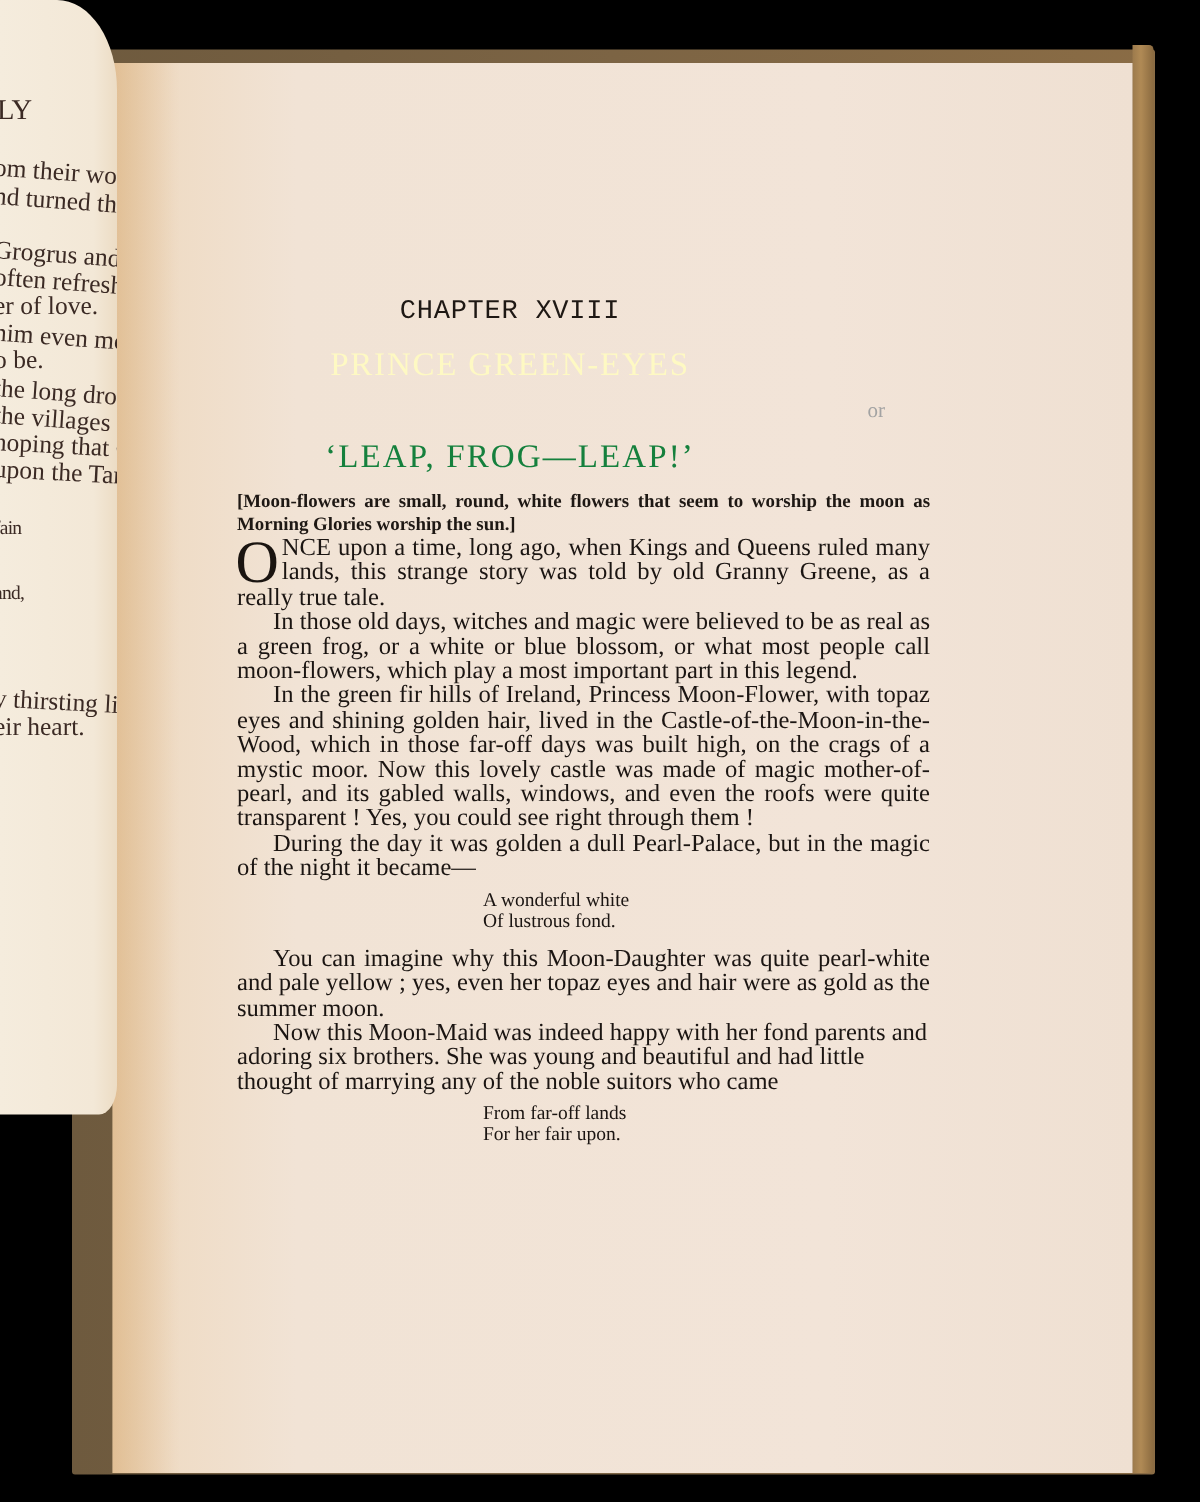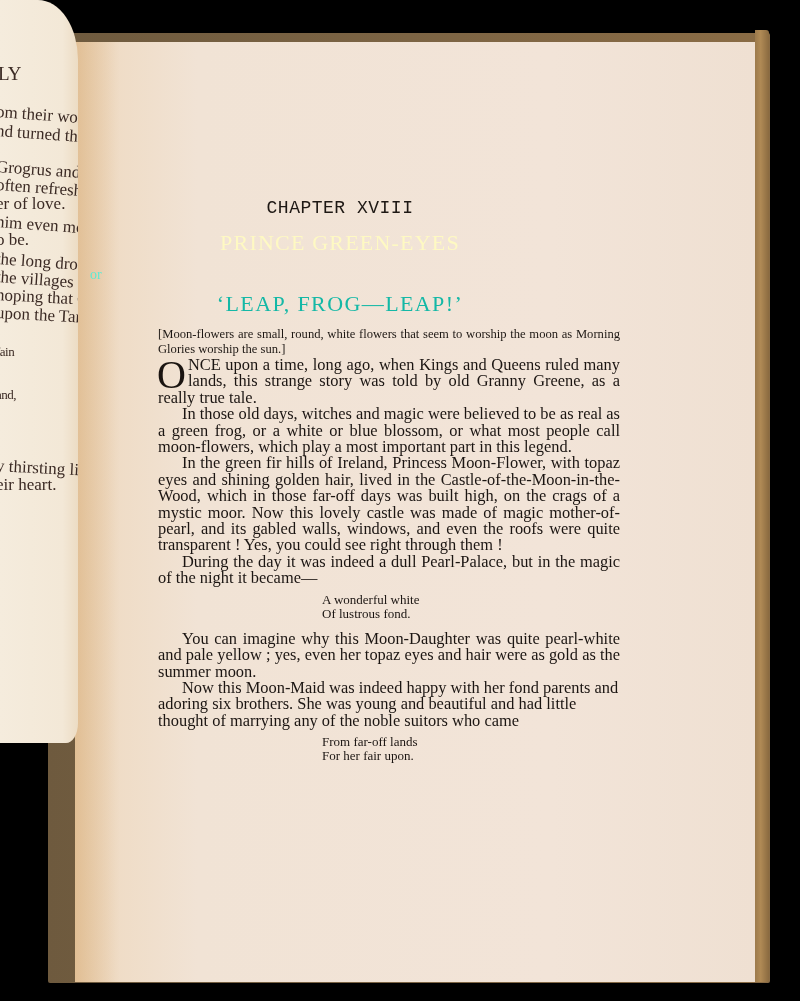"or" .chapter-or { color: #5eead4 -> #a3a3a3; text-align: left -> right }
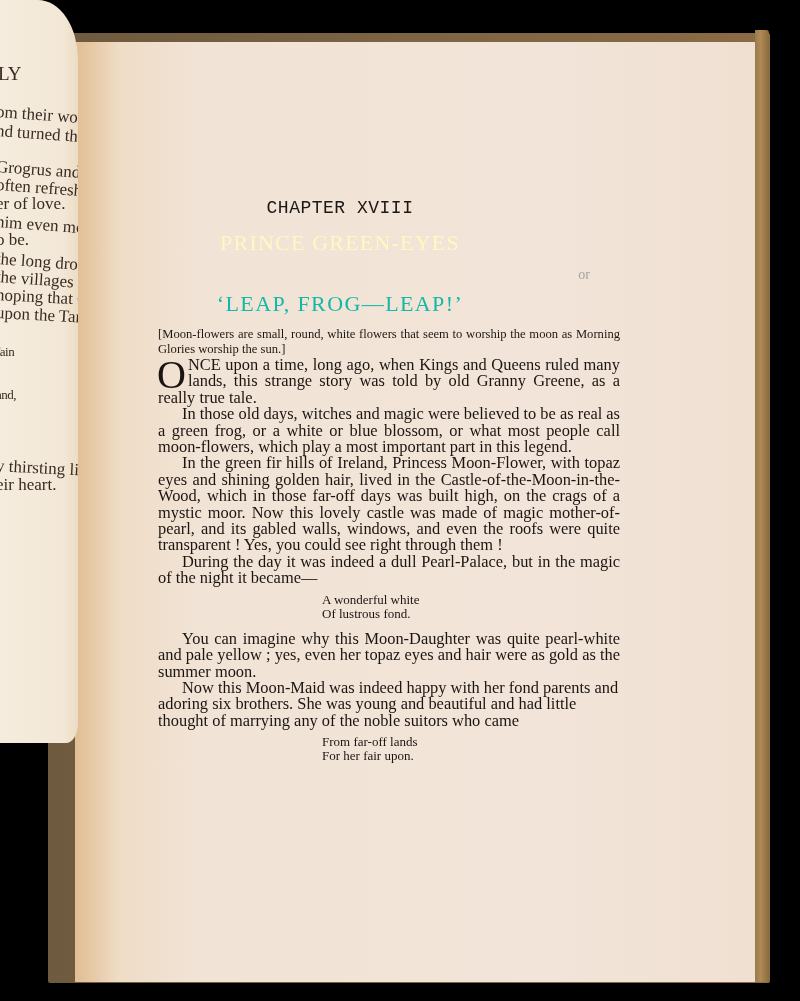"‘LEAP, FROG—LEAP!’" .chapter-subtitle { color: #14b8a6 -> #15803d }
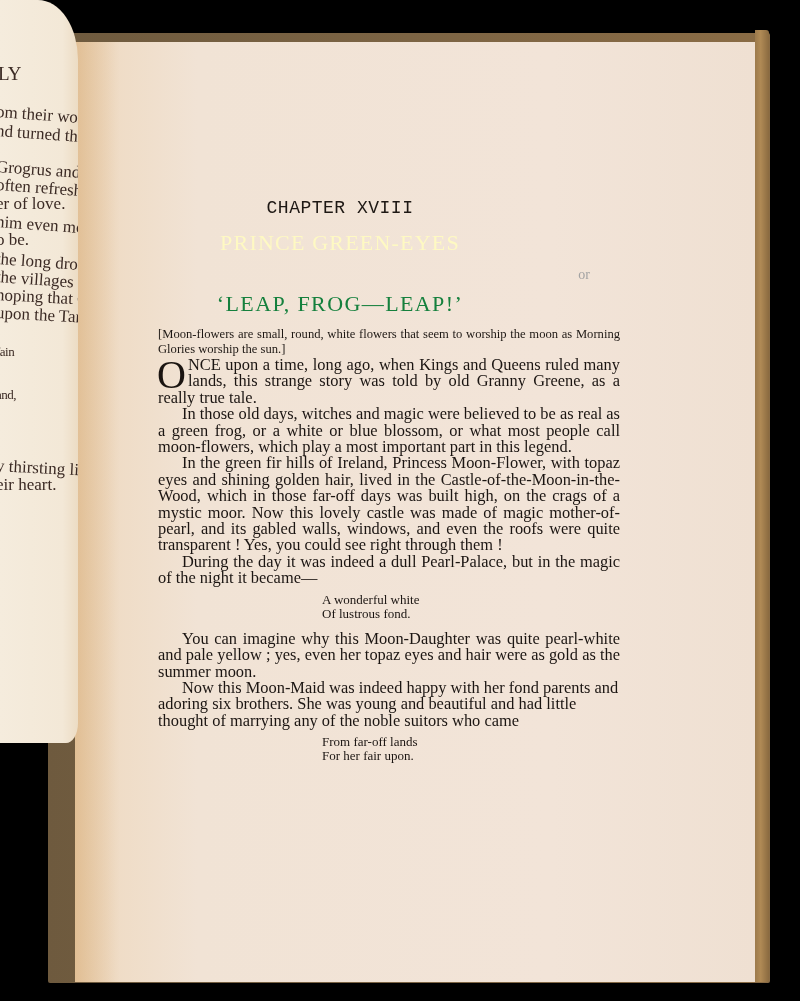"[Moon-flowers are small, round, white" .note { font-weight: none -> bold }
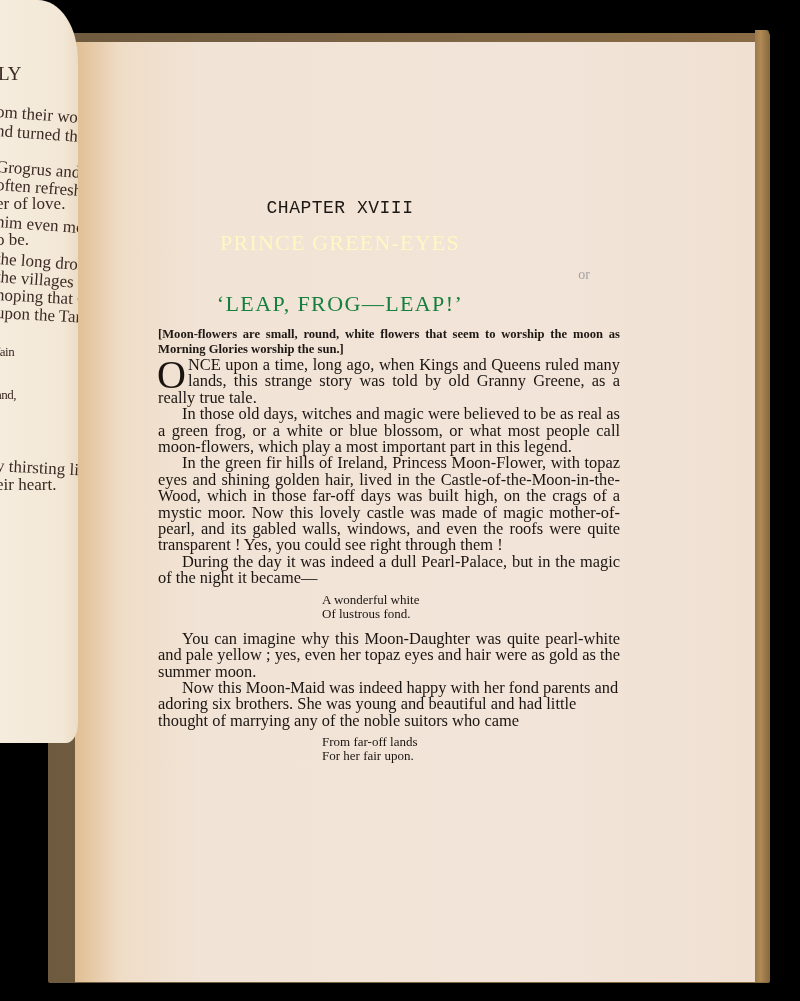"During the day it was" p.indent { text: indeed -> golden }
